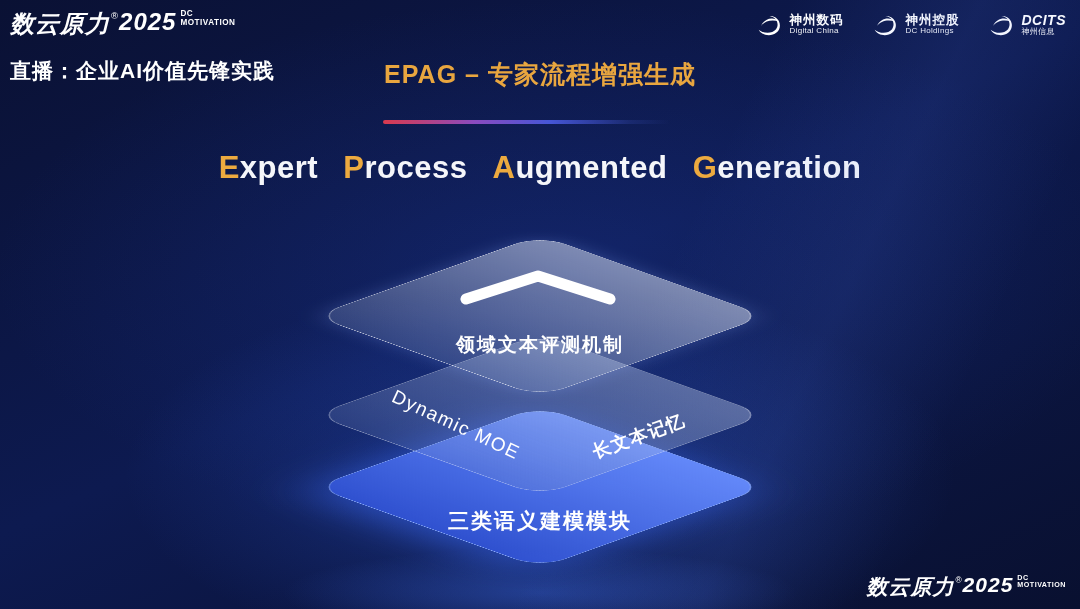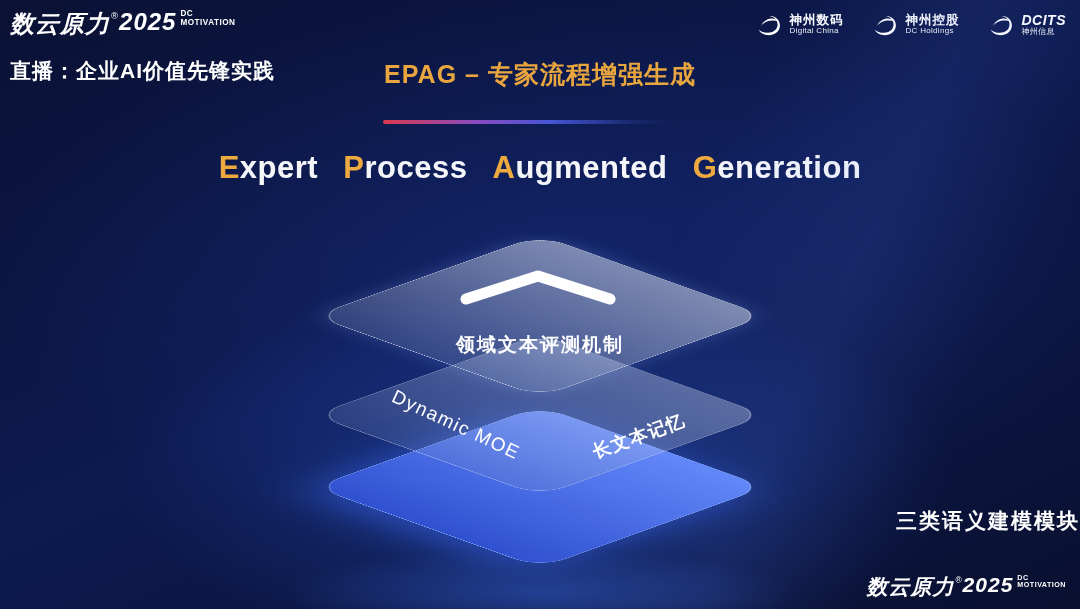"三类语义建模模块" .label-bottom { text-align: right -> center }
